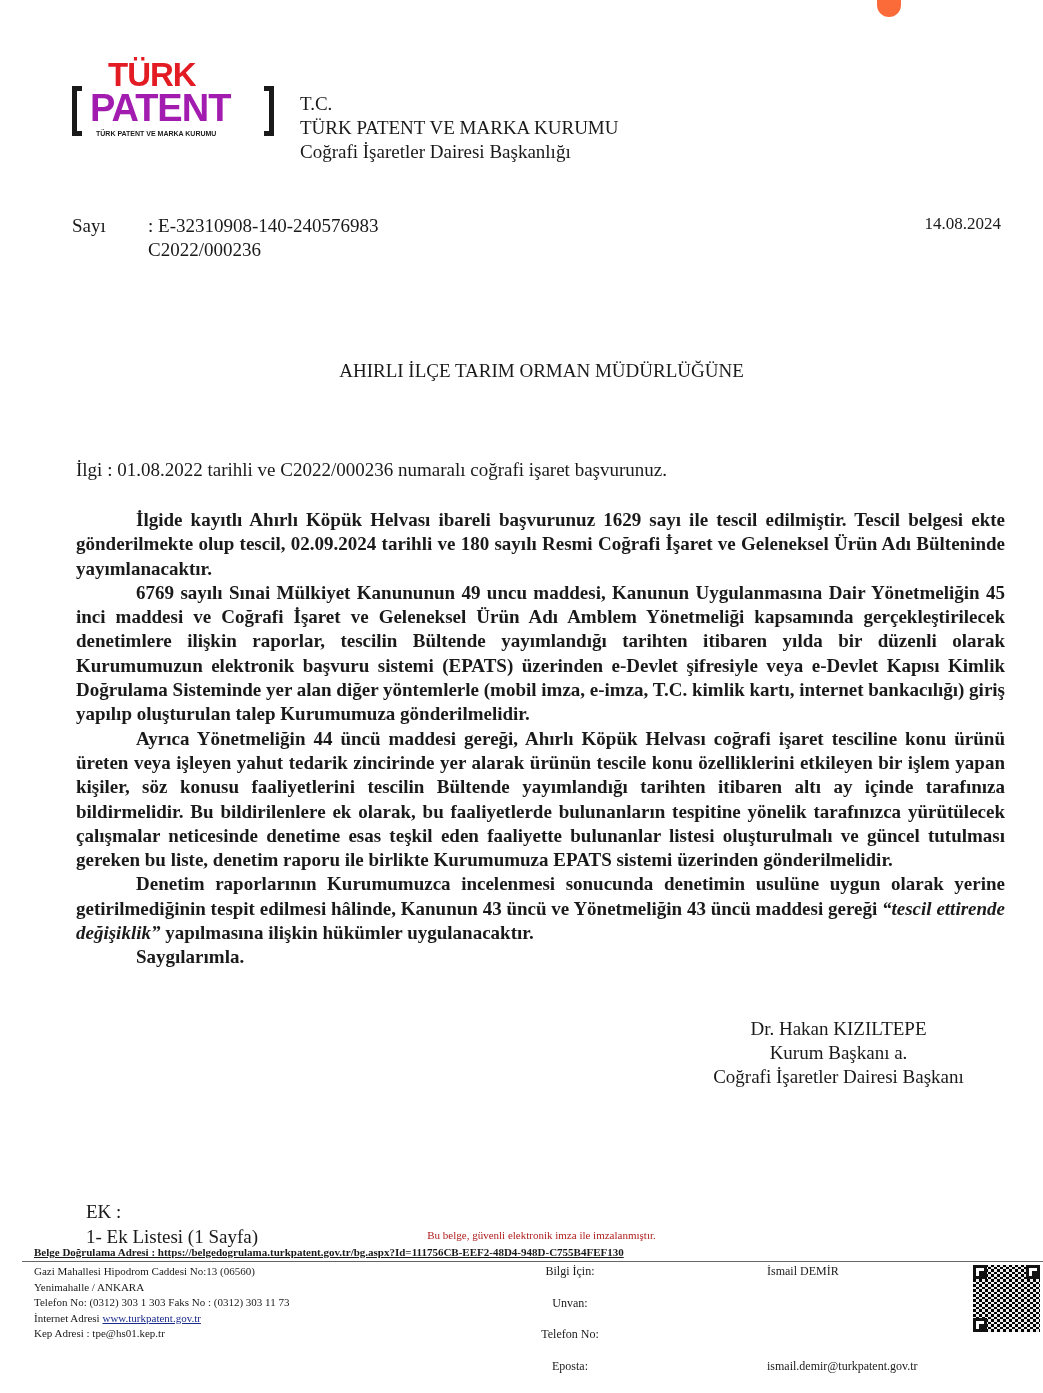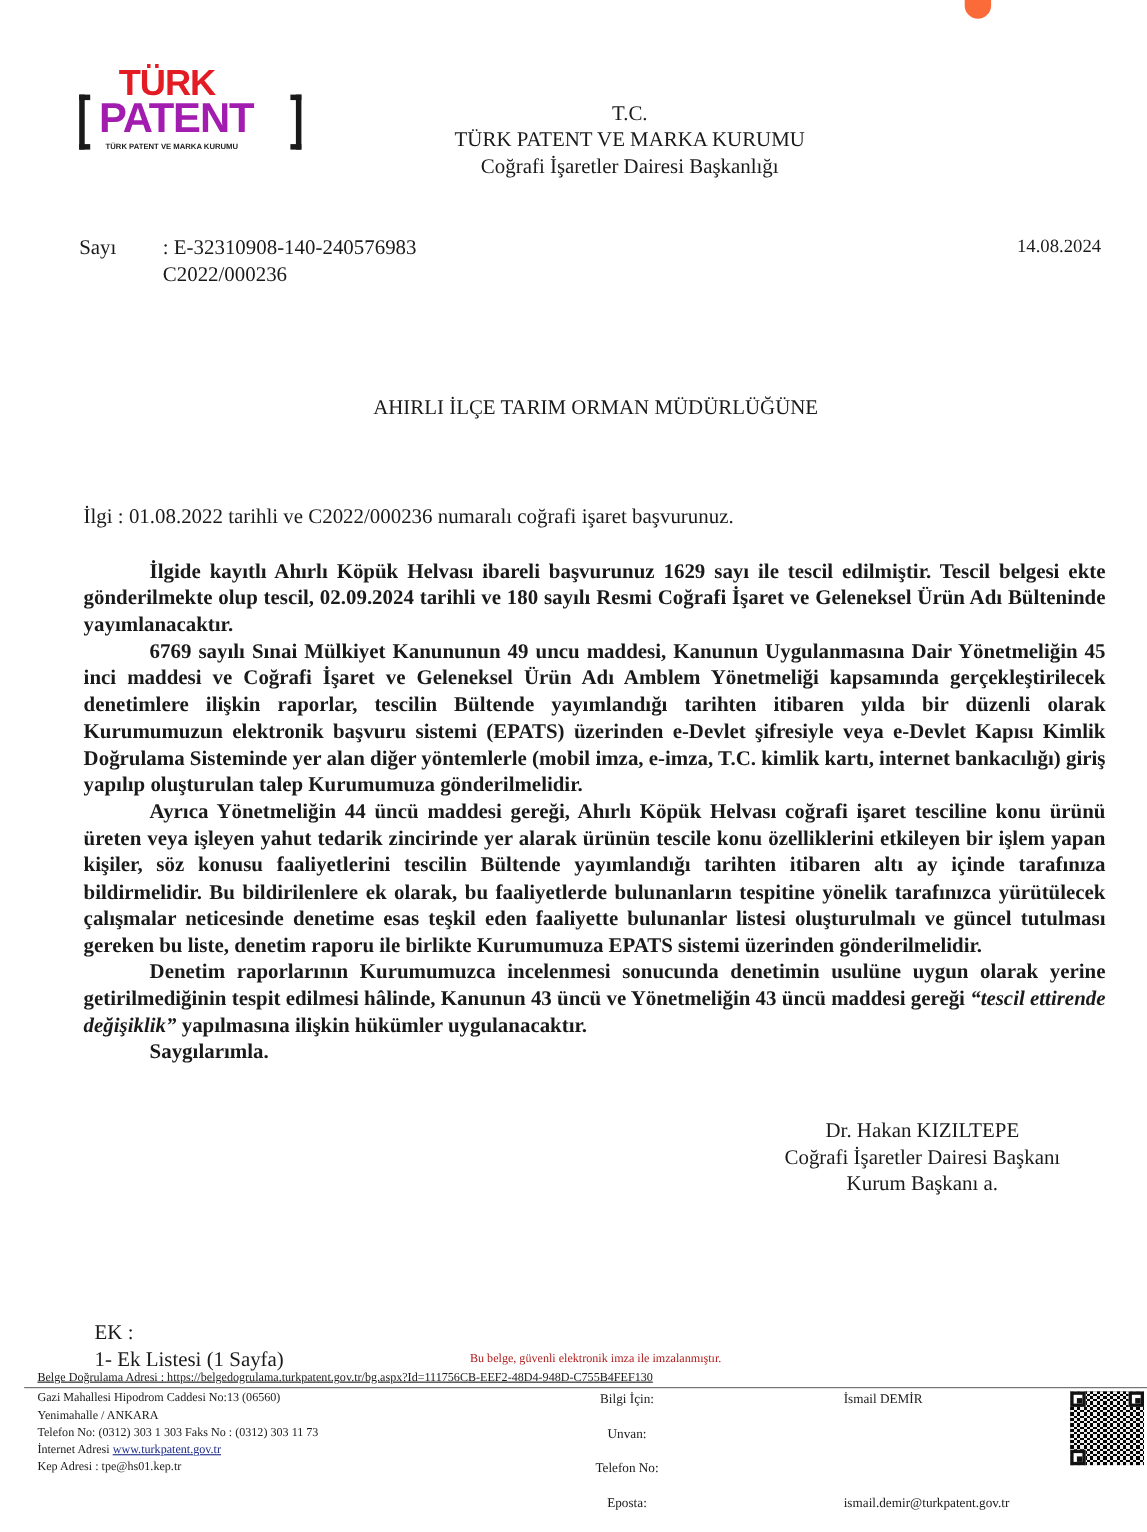"T.C." .header-block { text-align: center -> left }
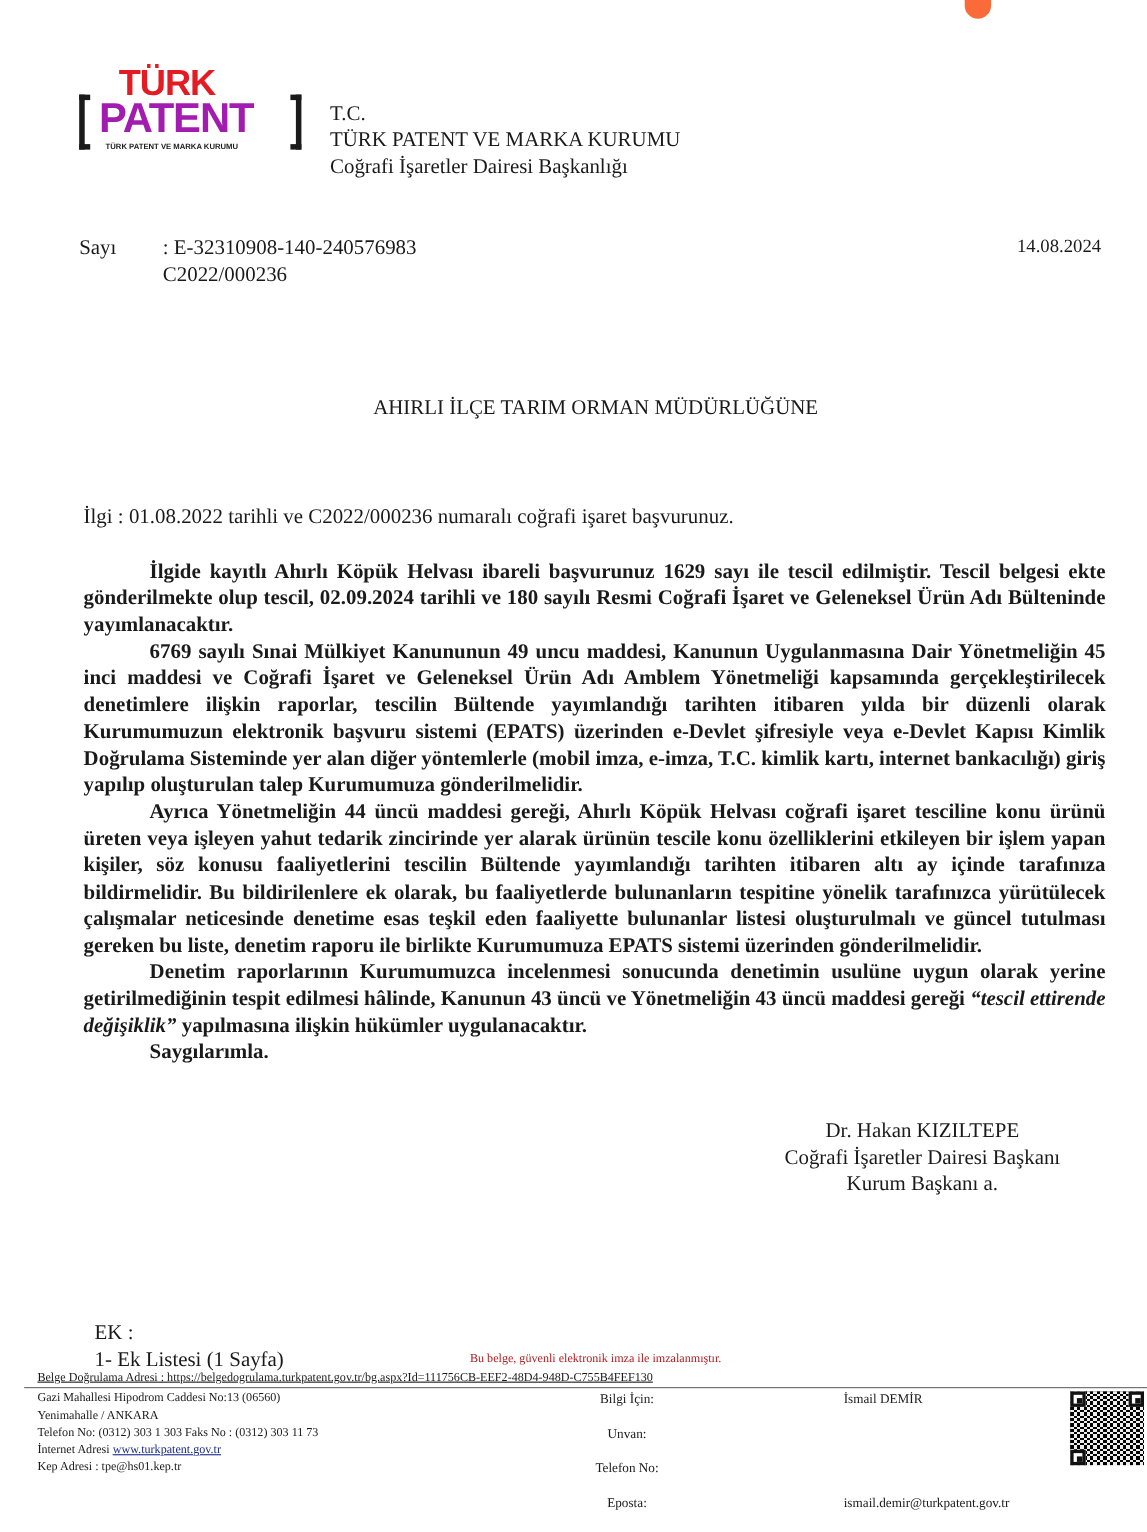"Coğrafi İşaretler Dairesi Başkanı" div { order: before "Kurum Başkanı a." -> after "Kurum Başkanı a." }
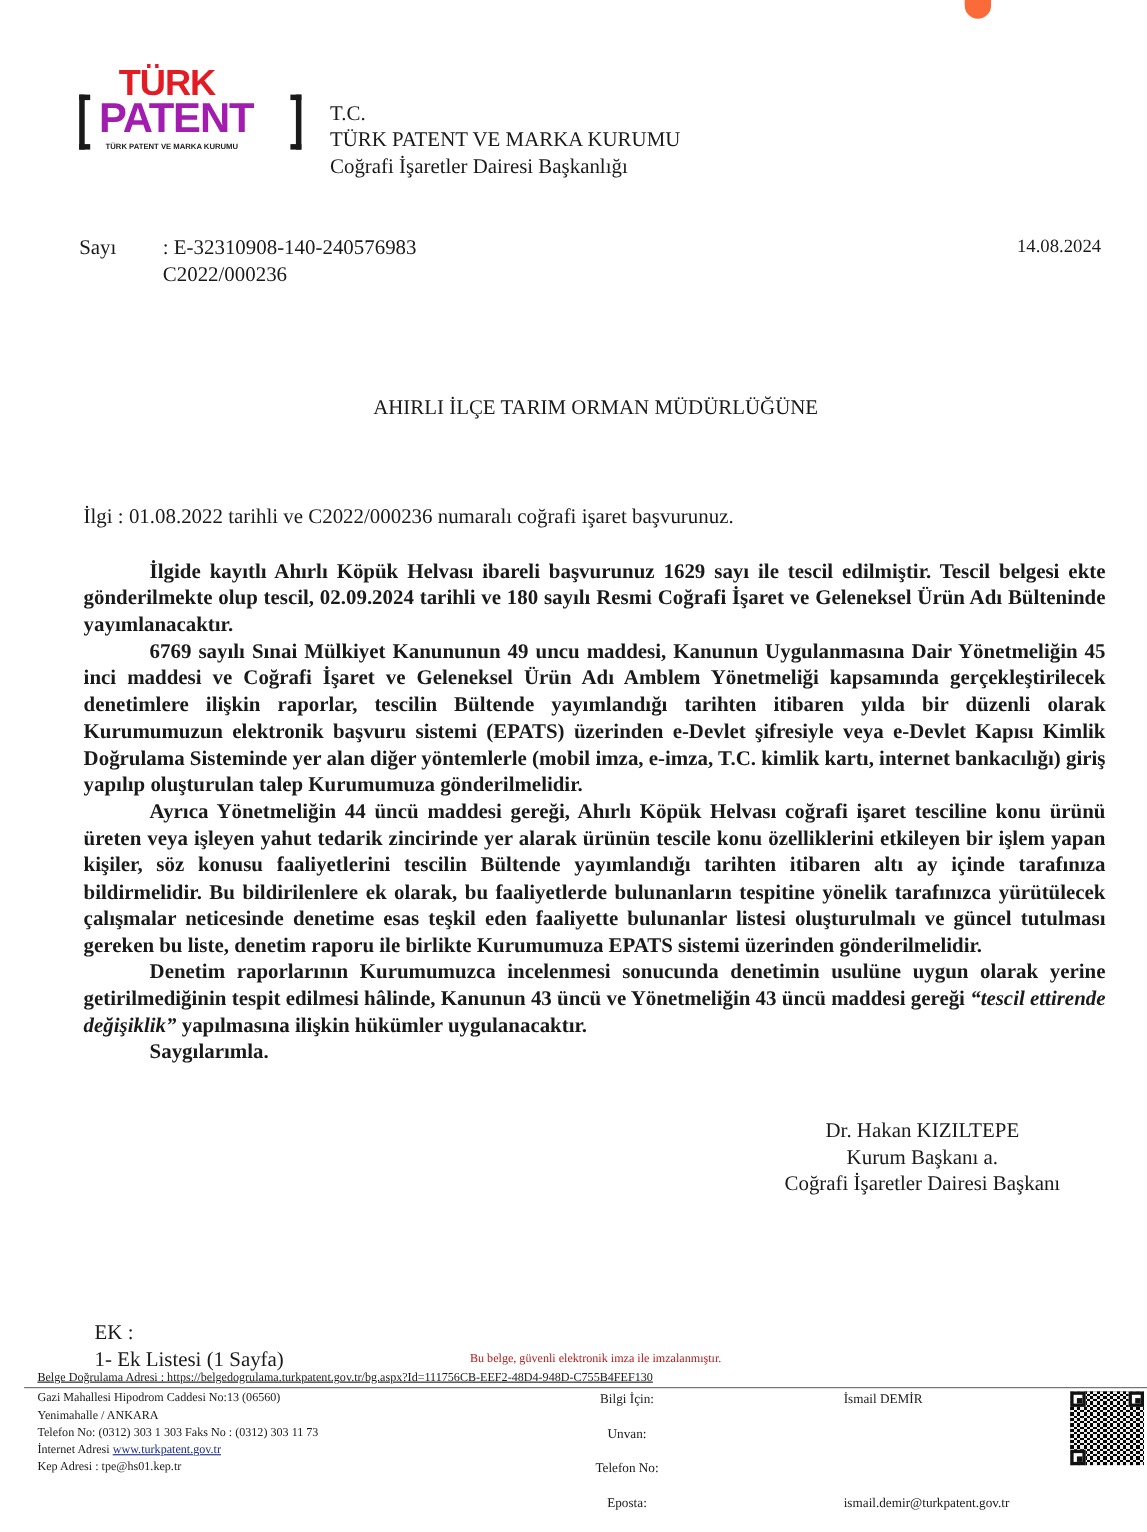"Belge Doğrulama Adresi :" .verify { font-weight: none -> bold }
